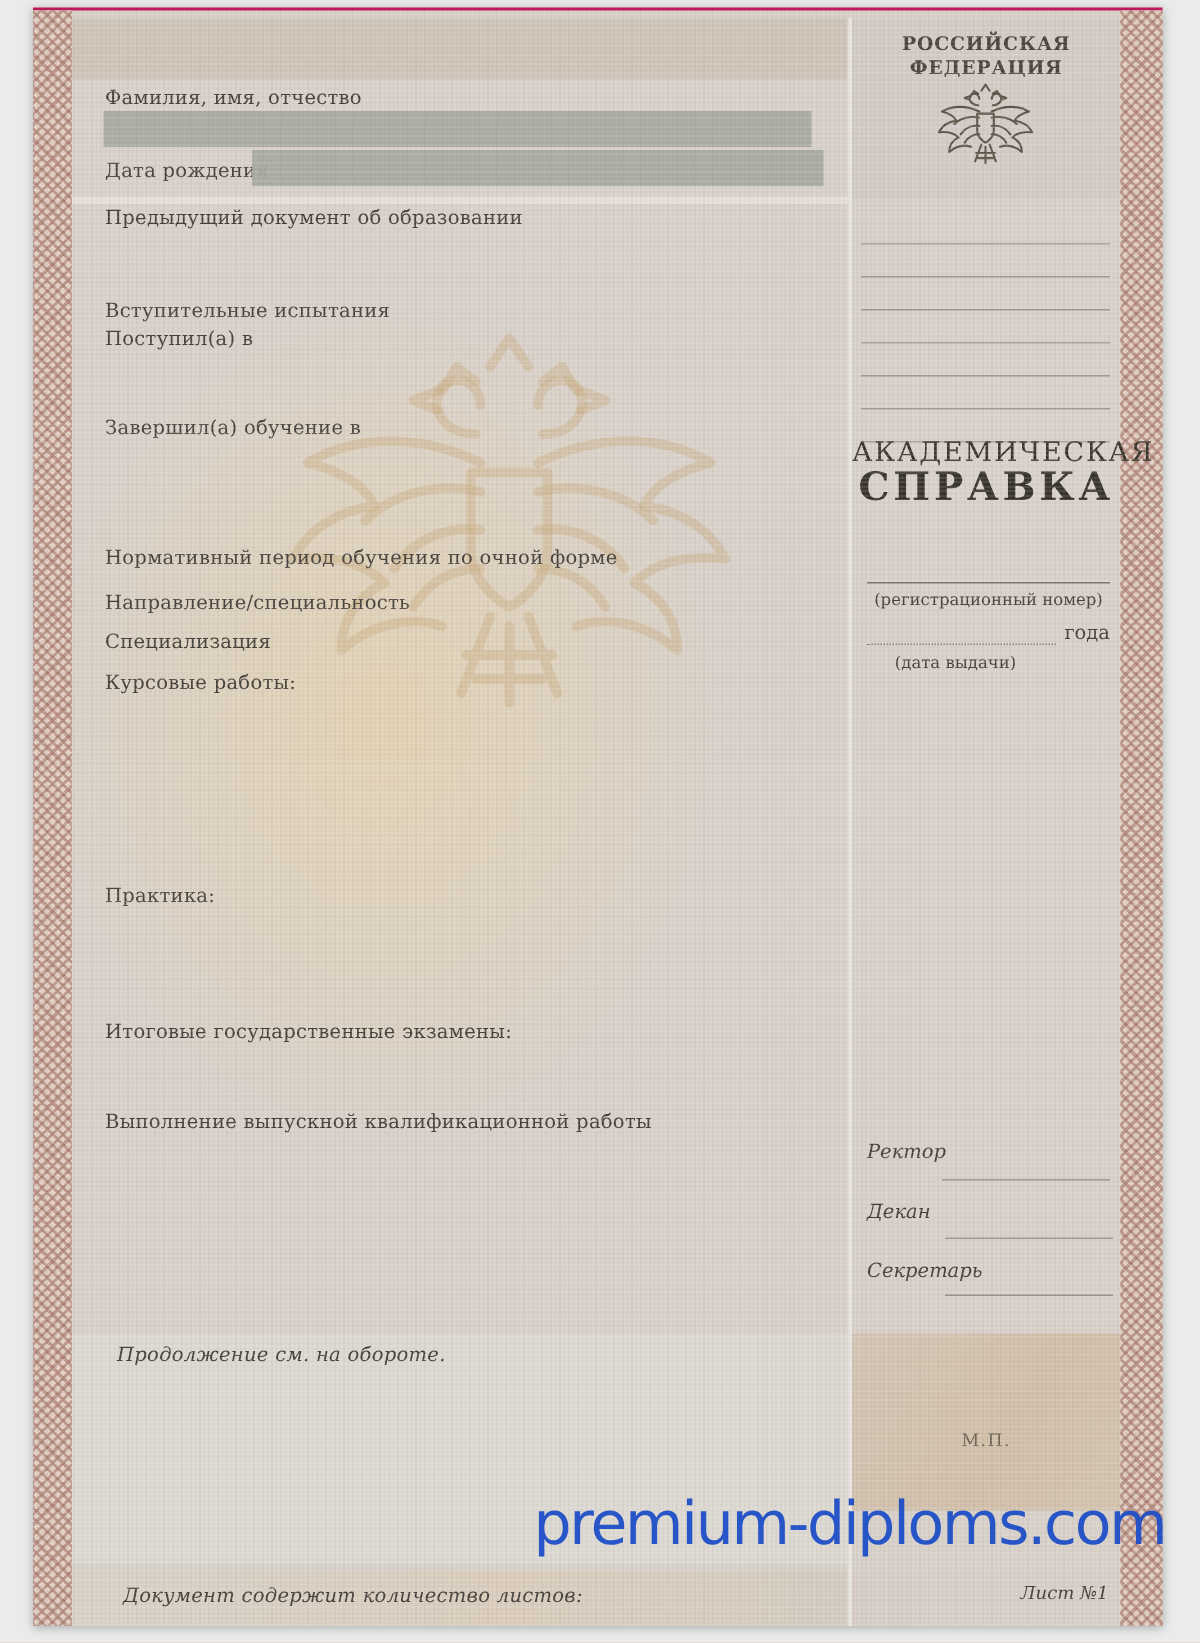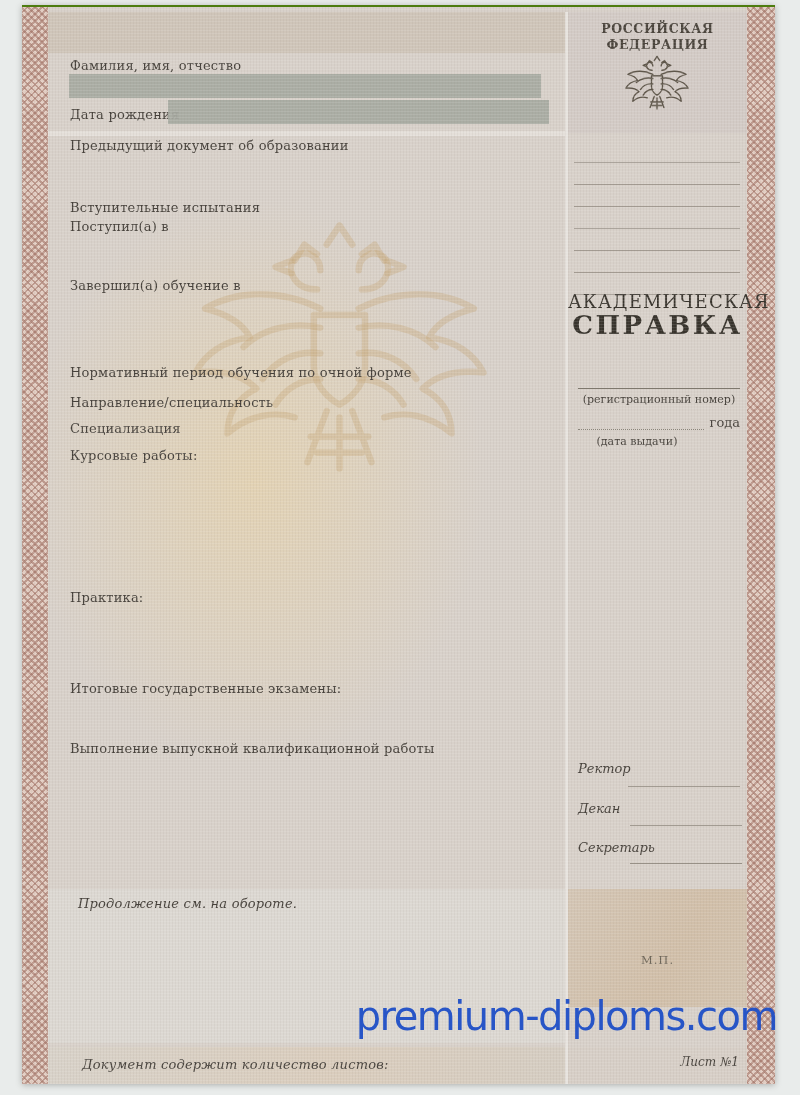"premium-diploms.com" .doc { border-top: 2px solid #4d7c0f -> 2px solid #be185d }
